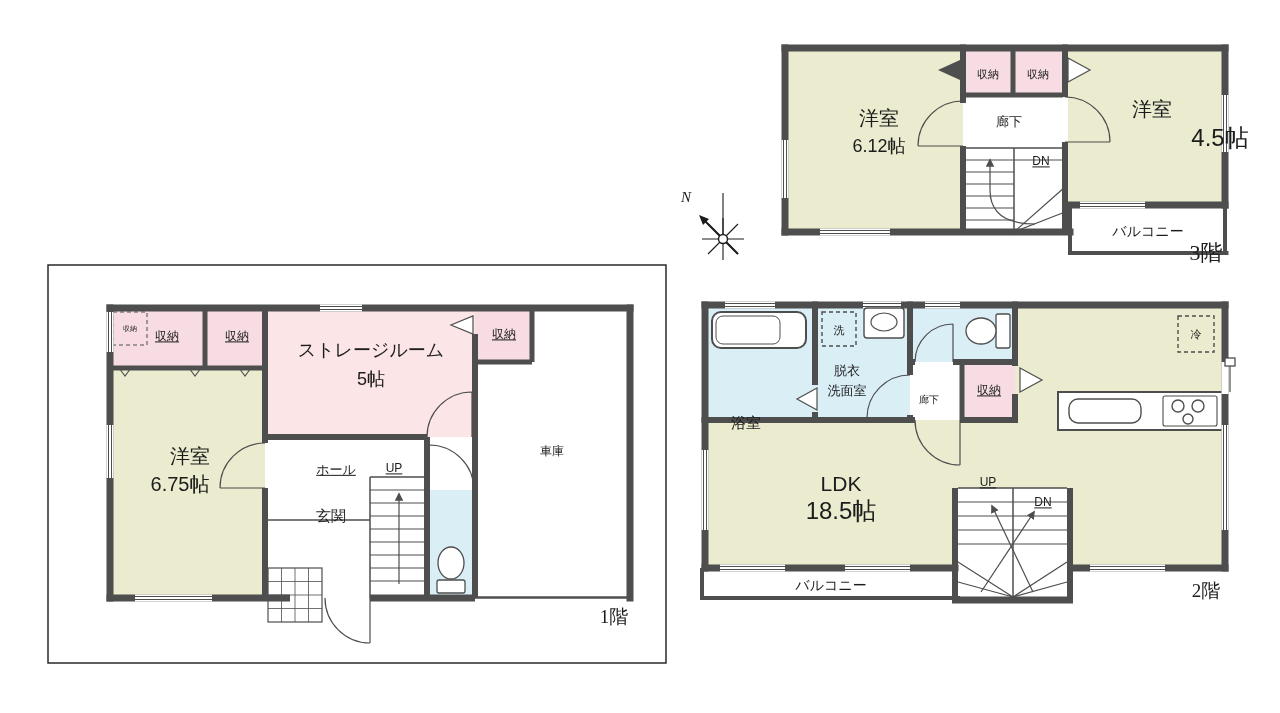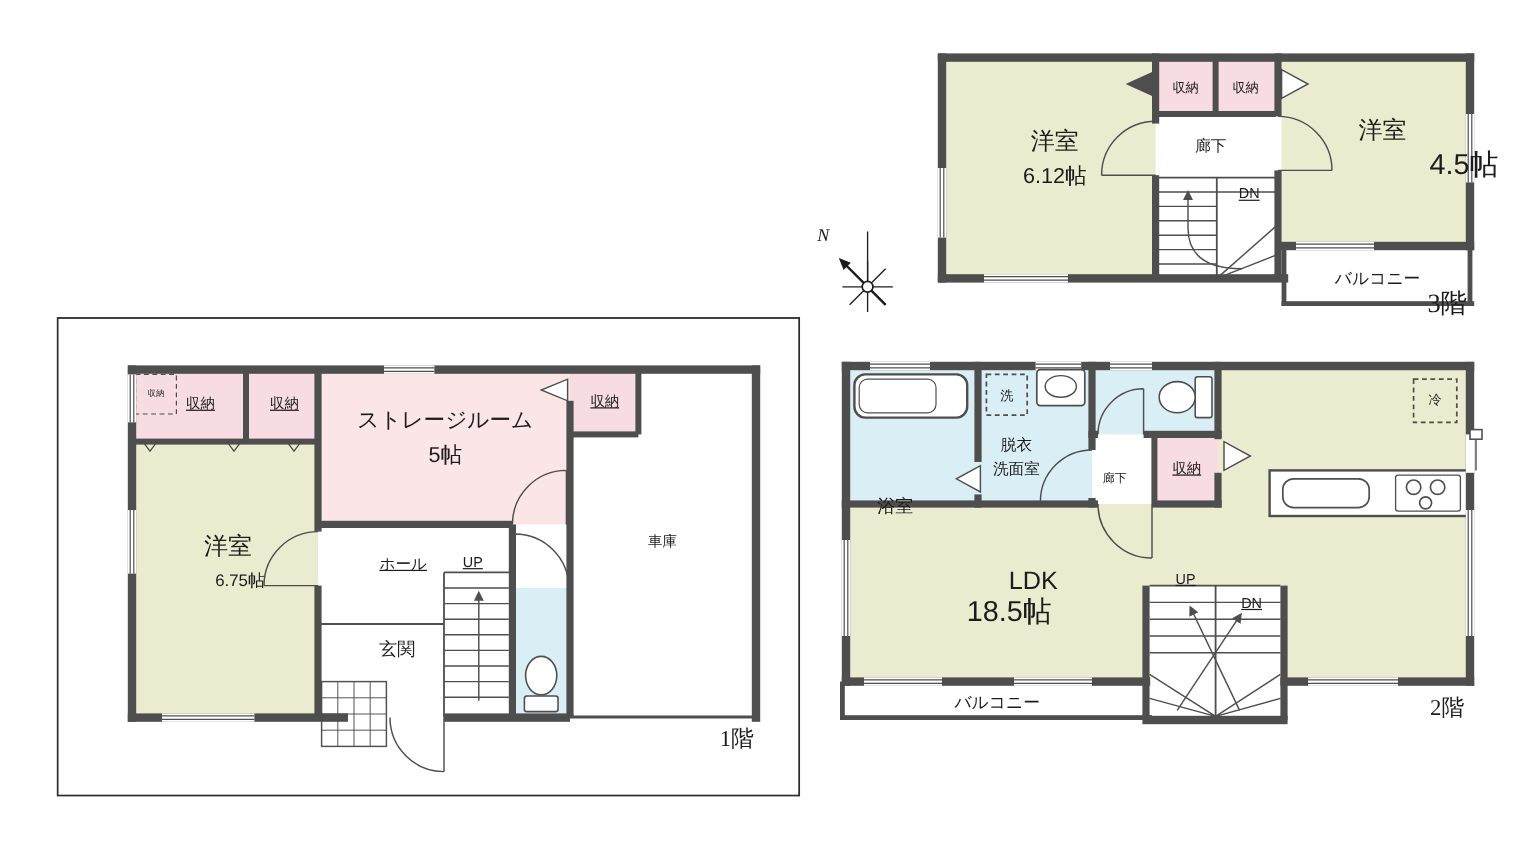"6.75帖" div.lbl { font-size: 14px -> 20px; left: 200px -> 180px }
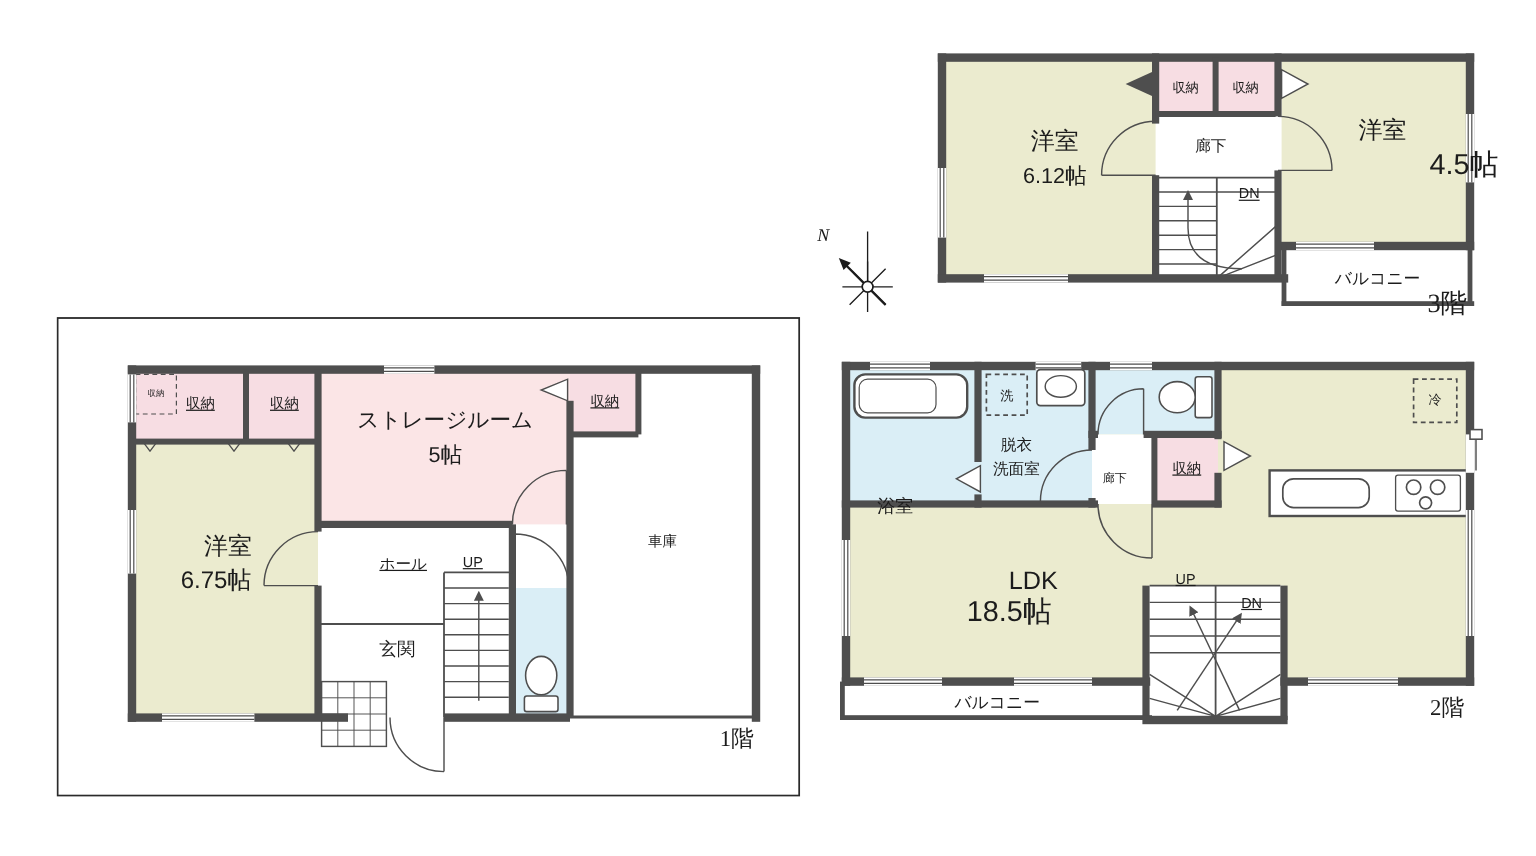"LDK" div.lbl { left: 861px -> 841px }
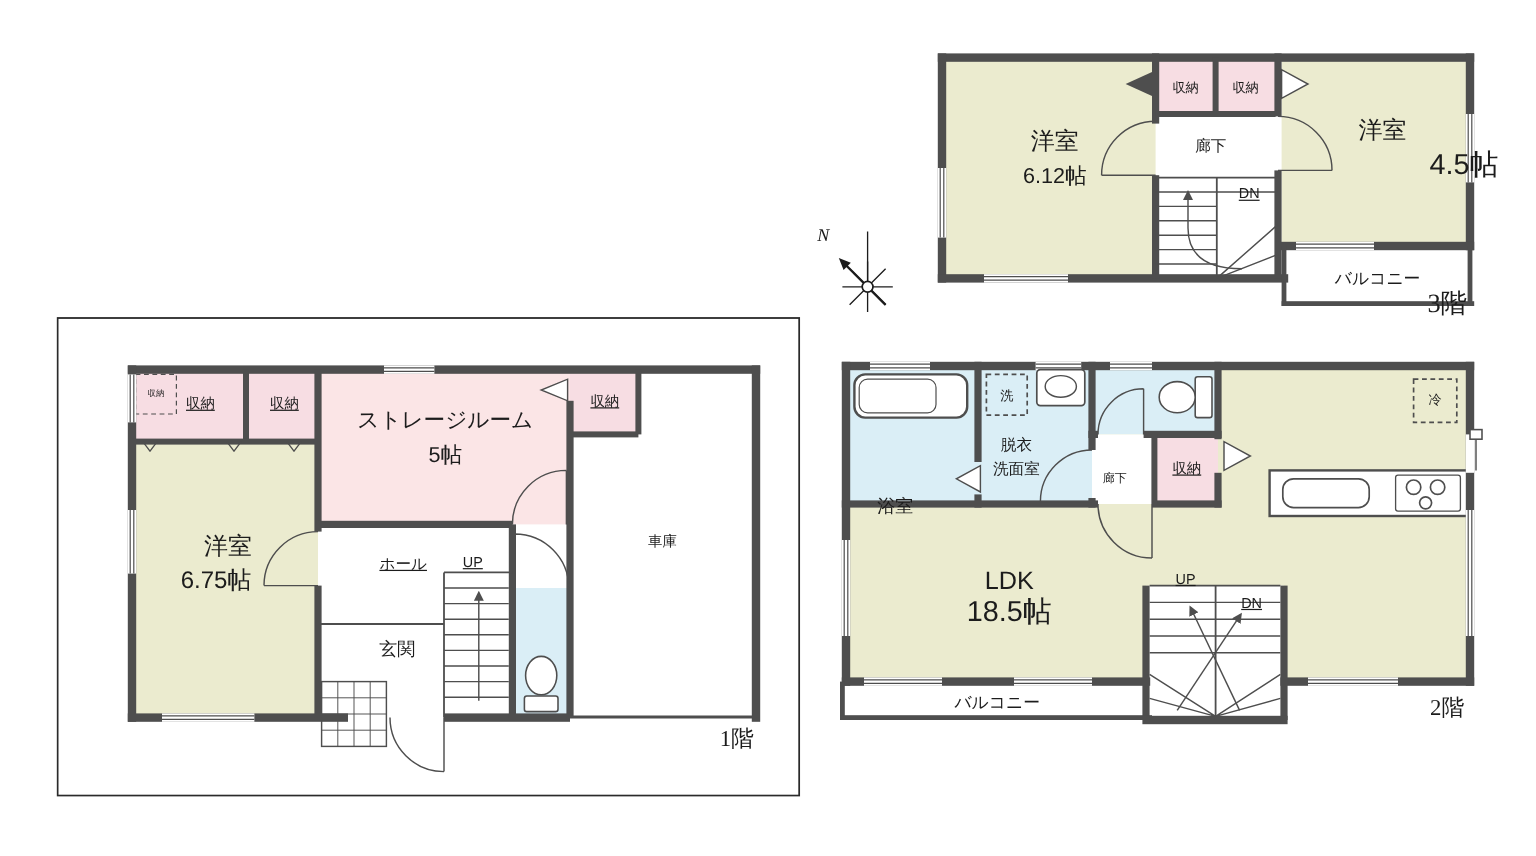"玄関" div.lbl { top: 542px -> 516px }
